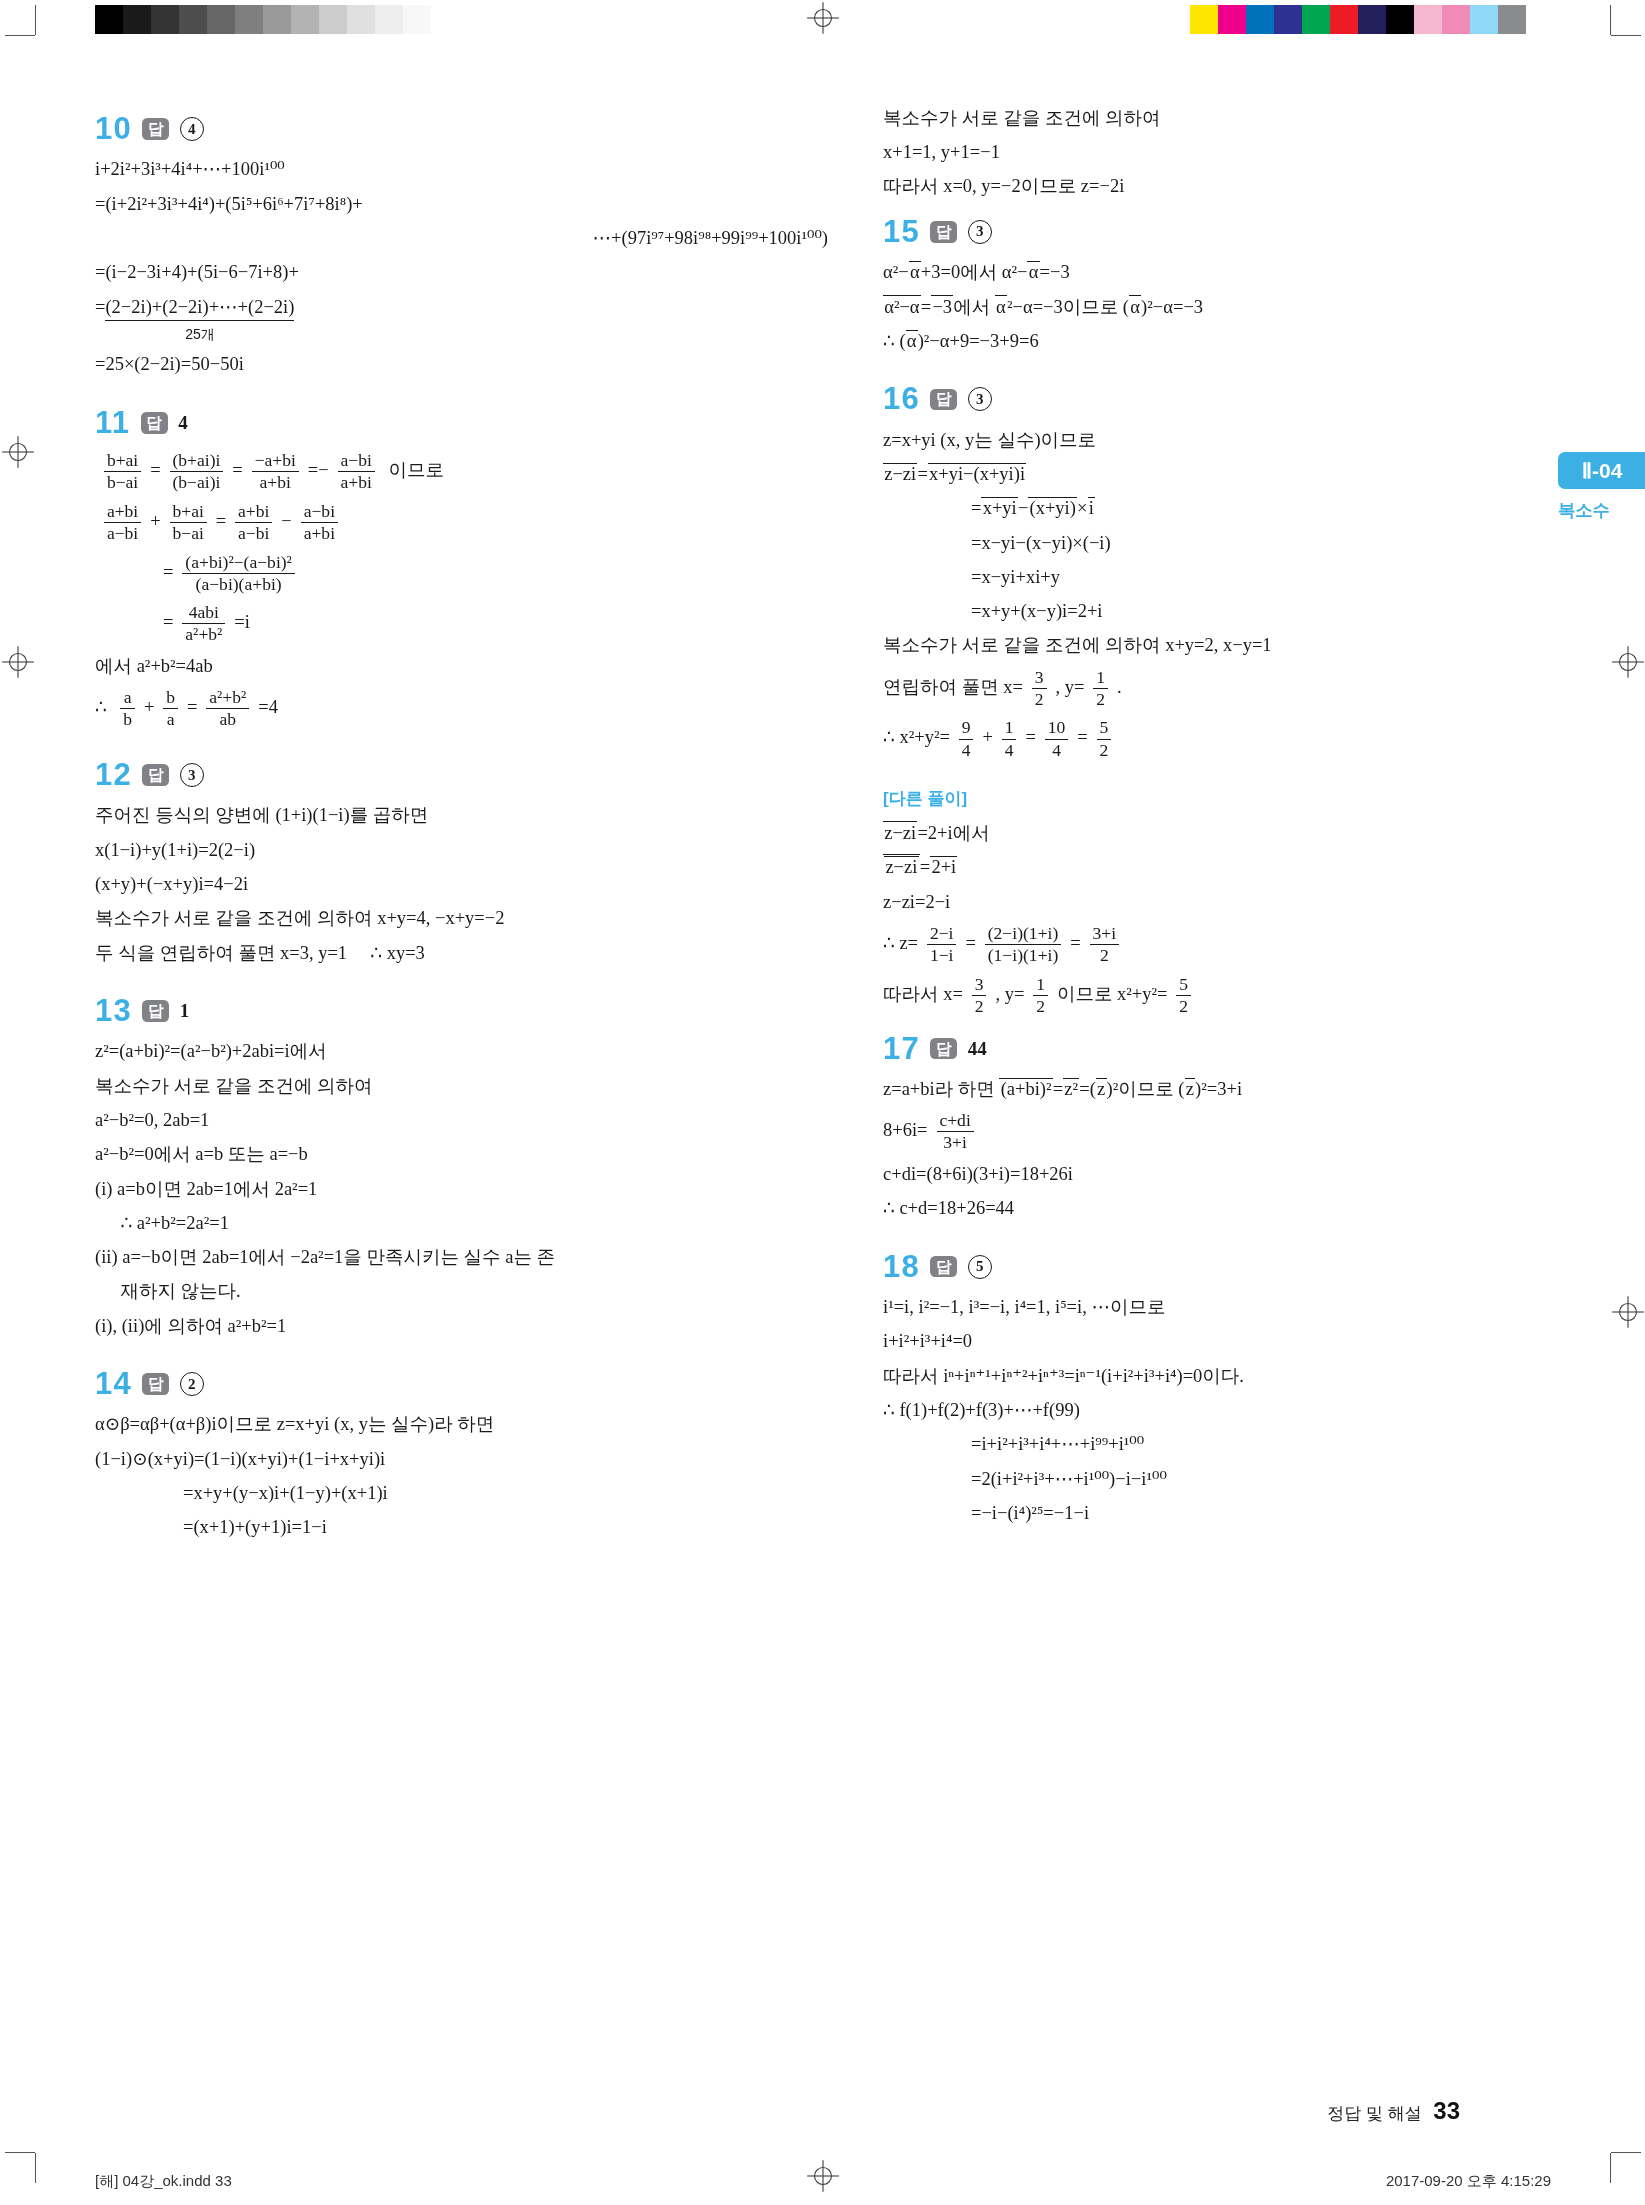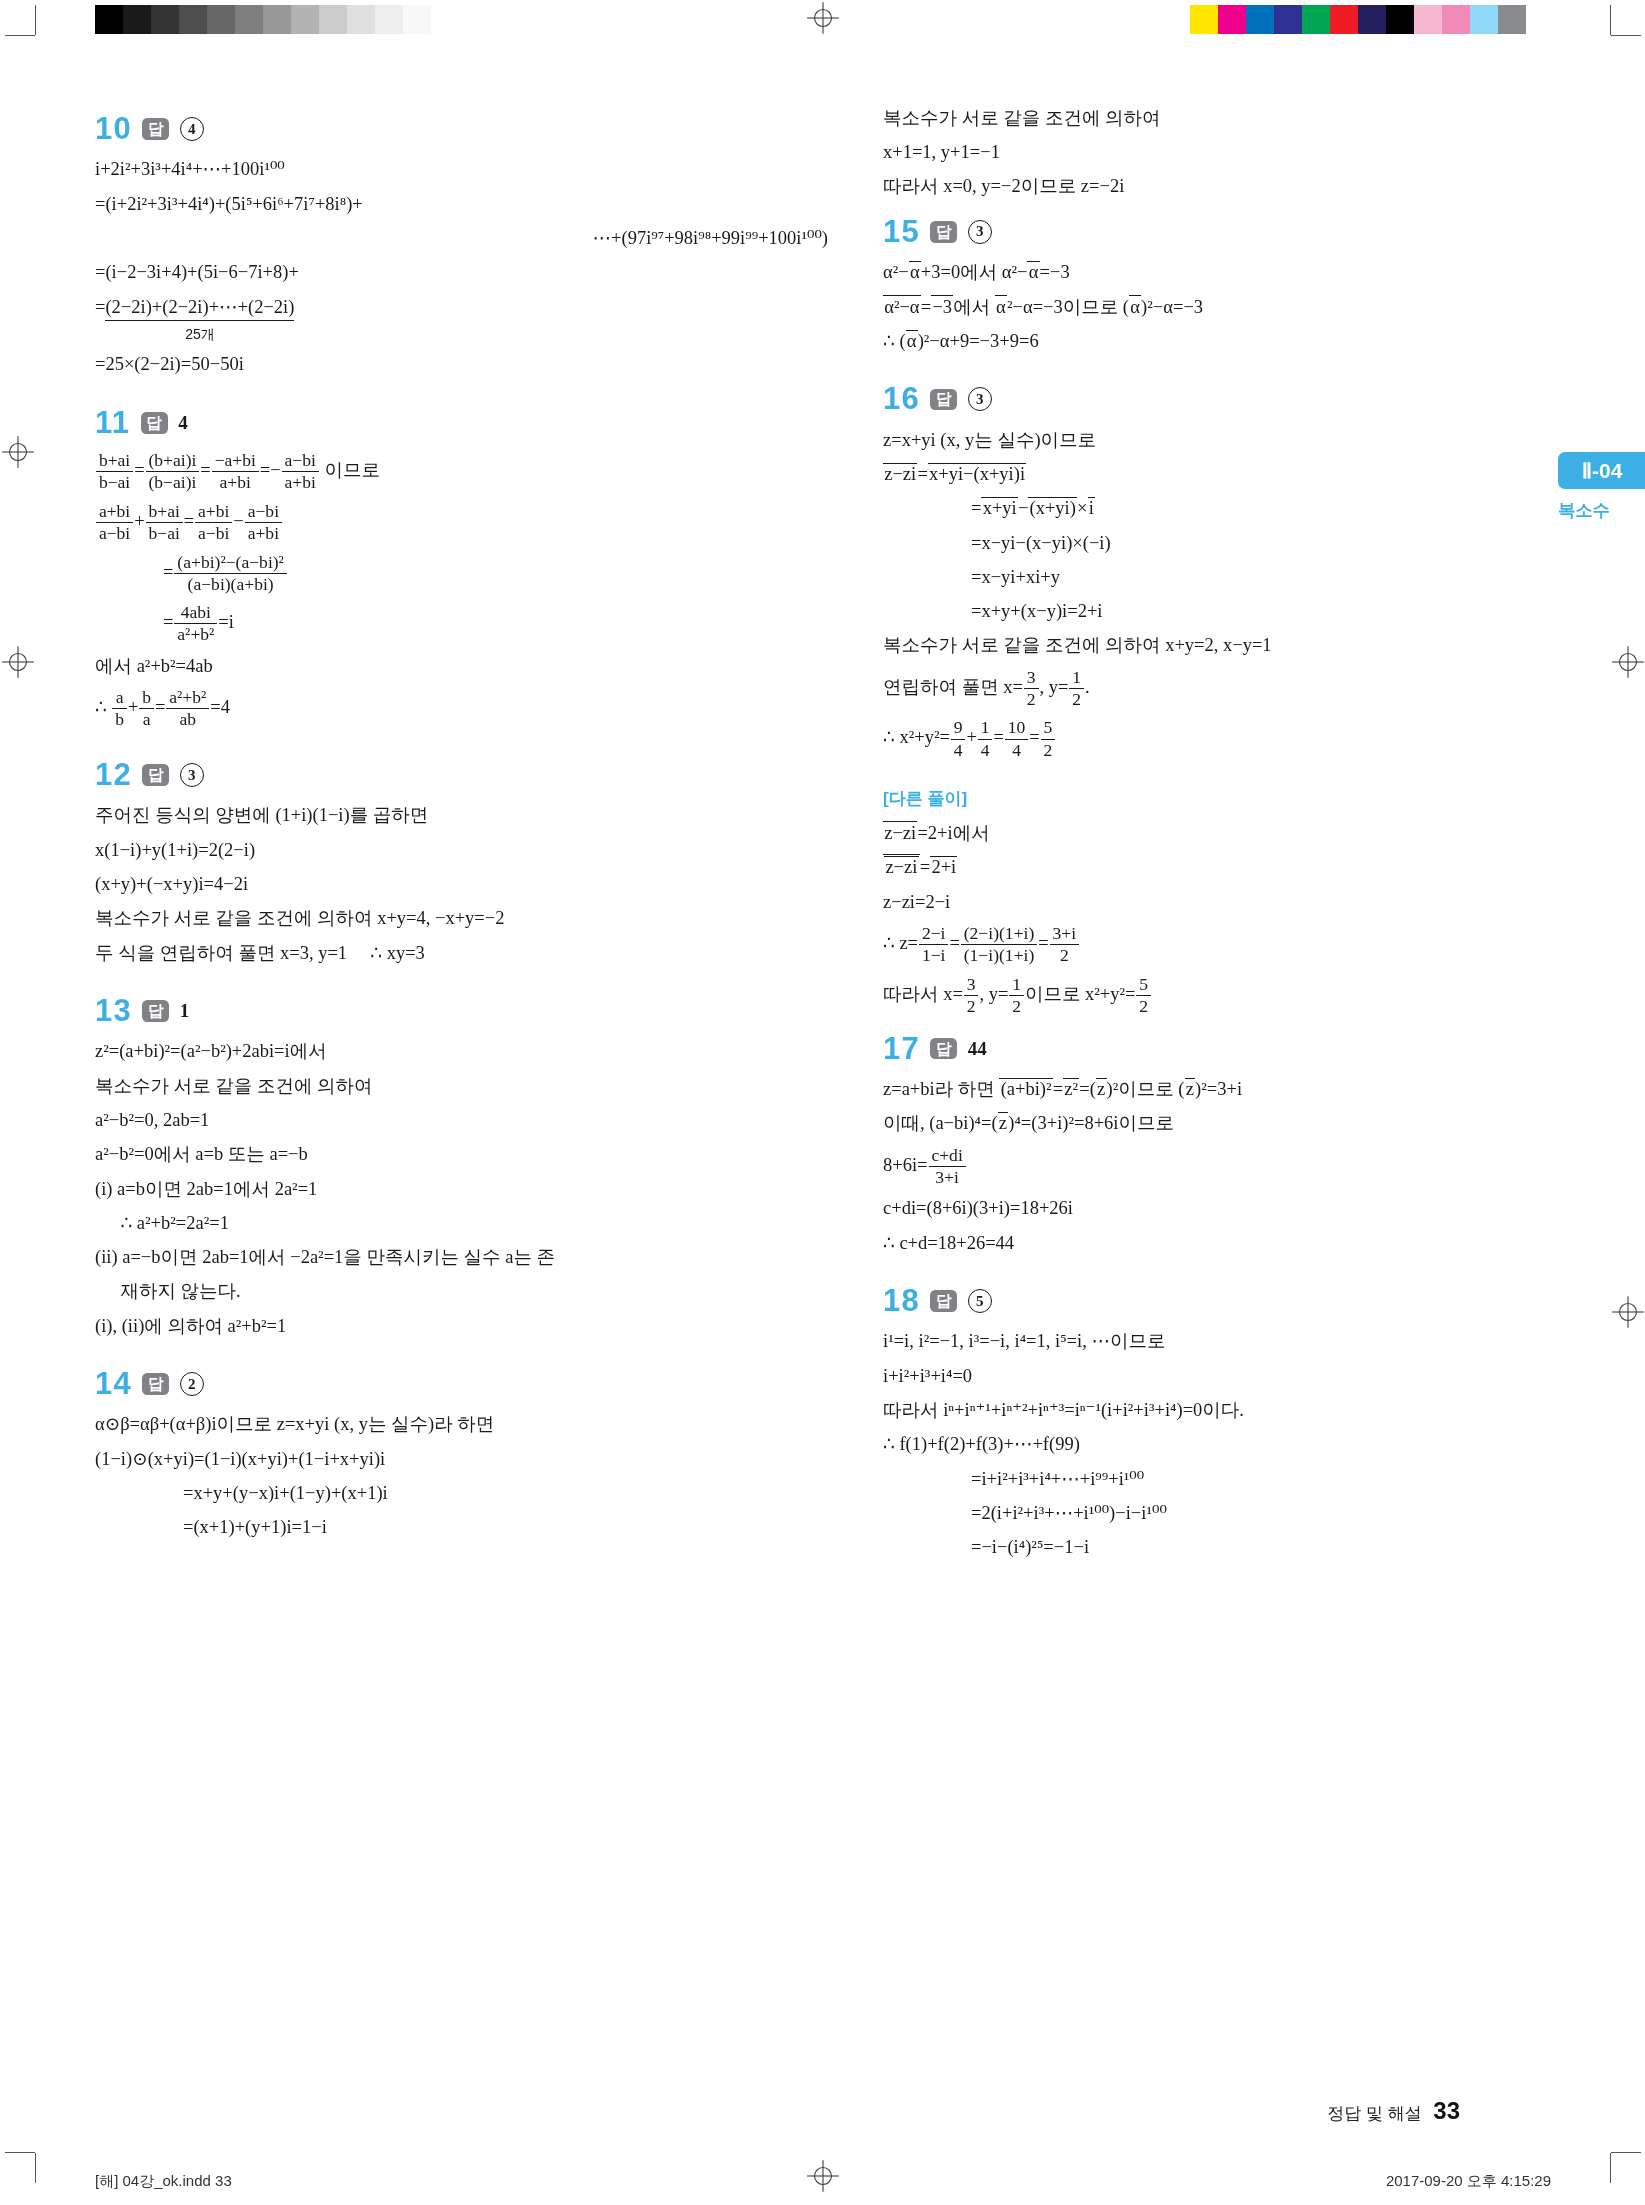"b+ai" .f { margin: 0 1px -> 0 9px }
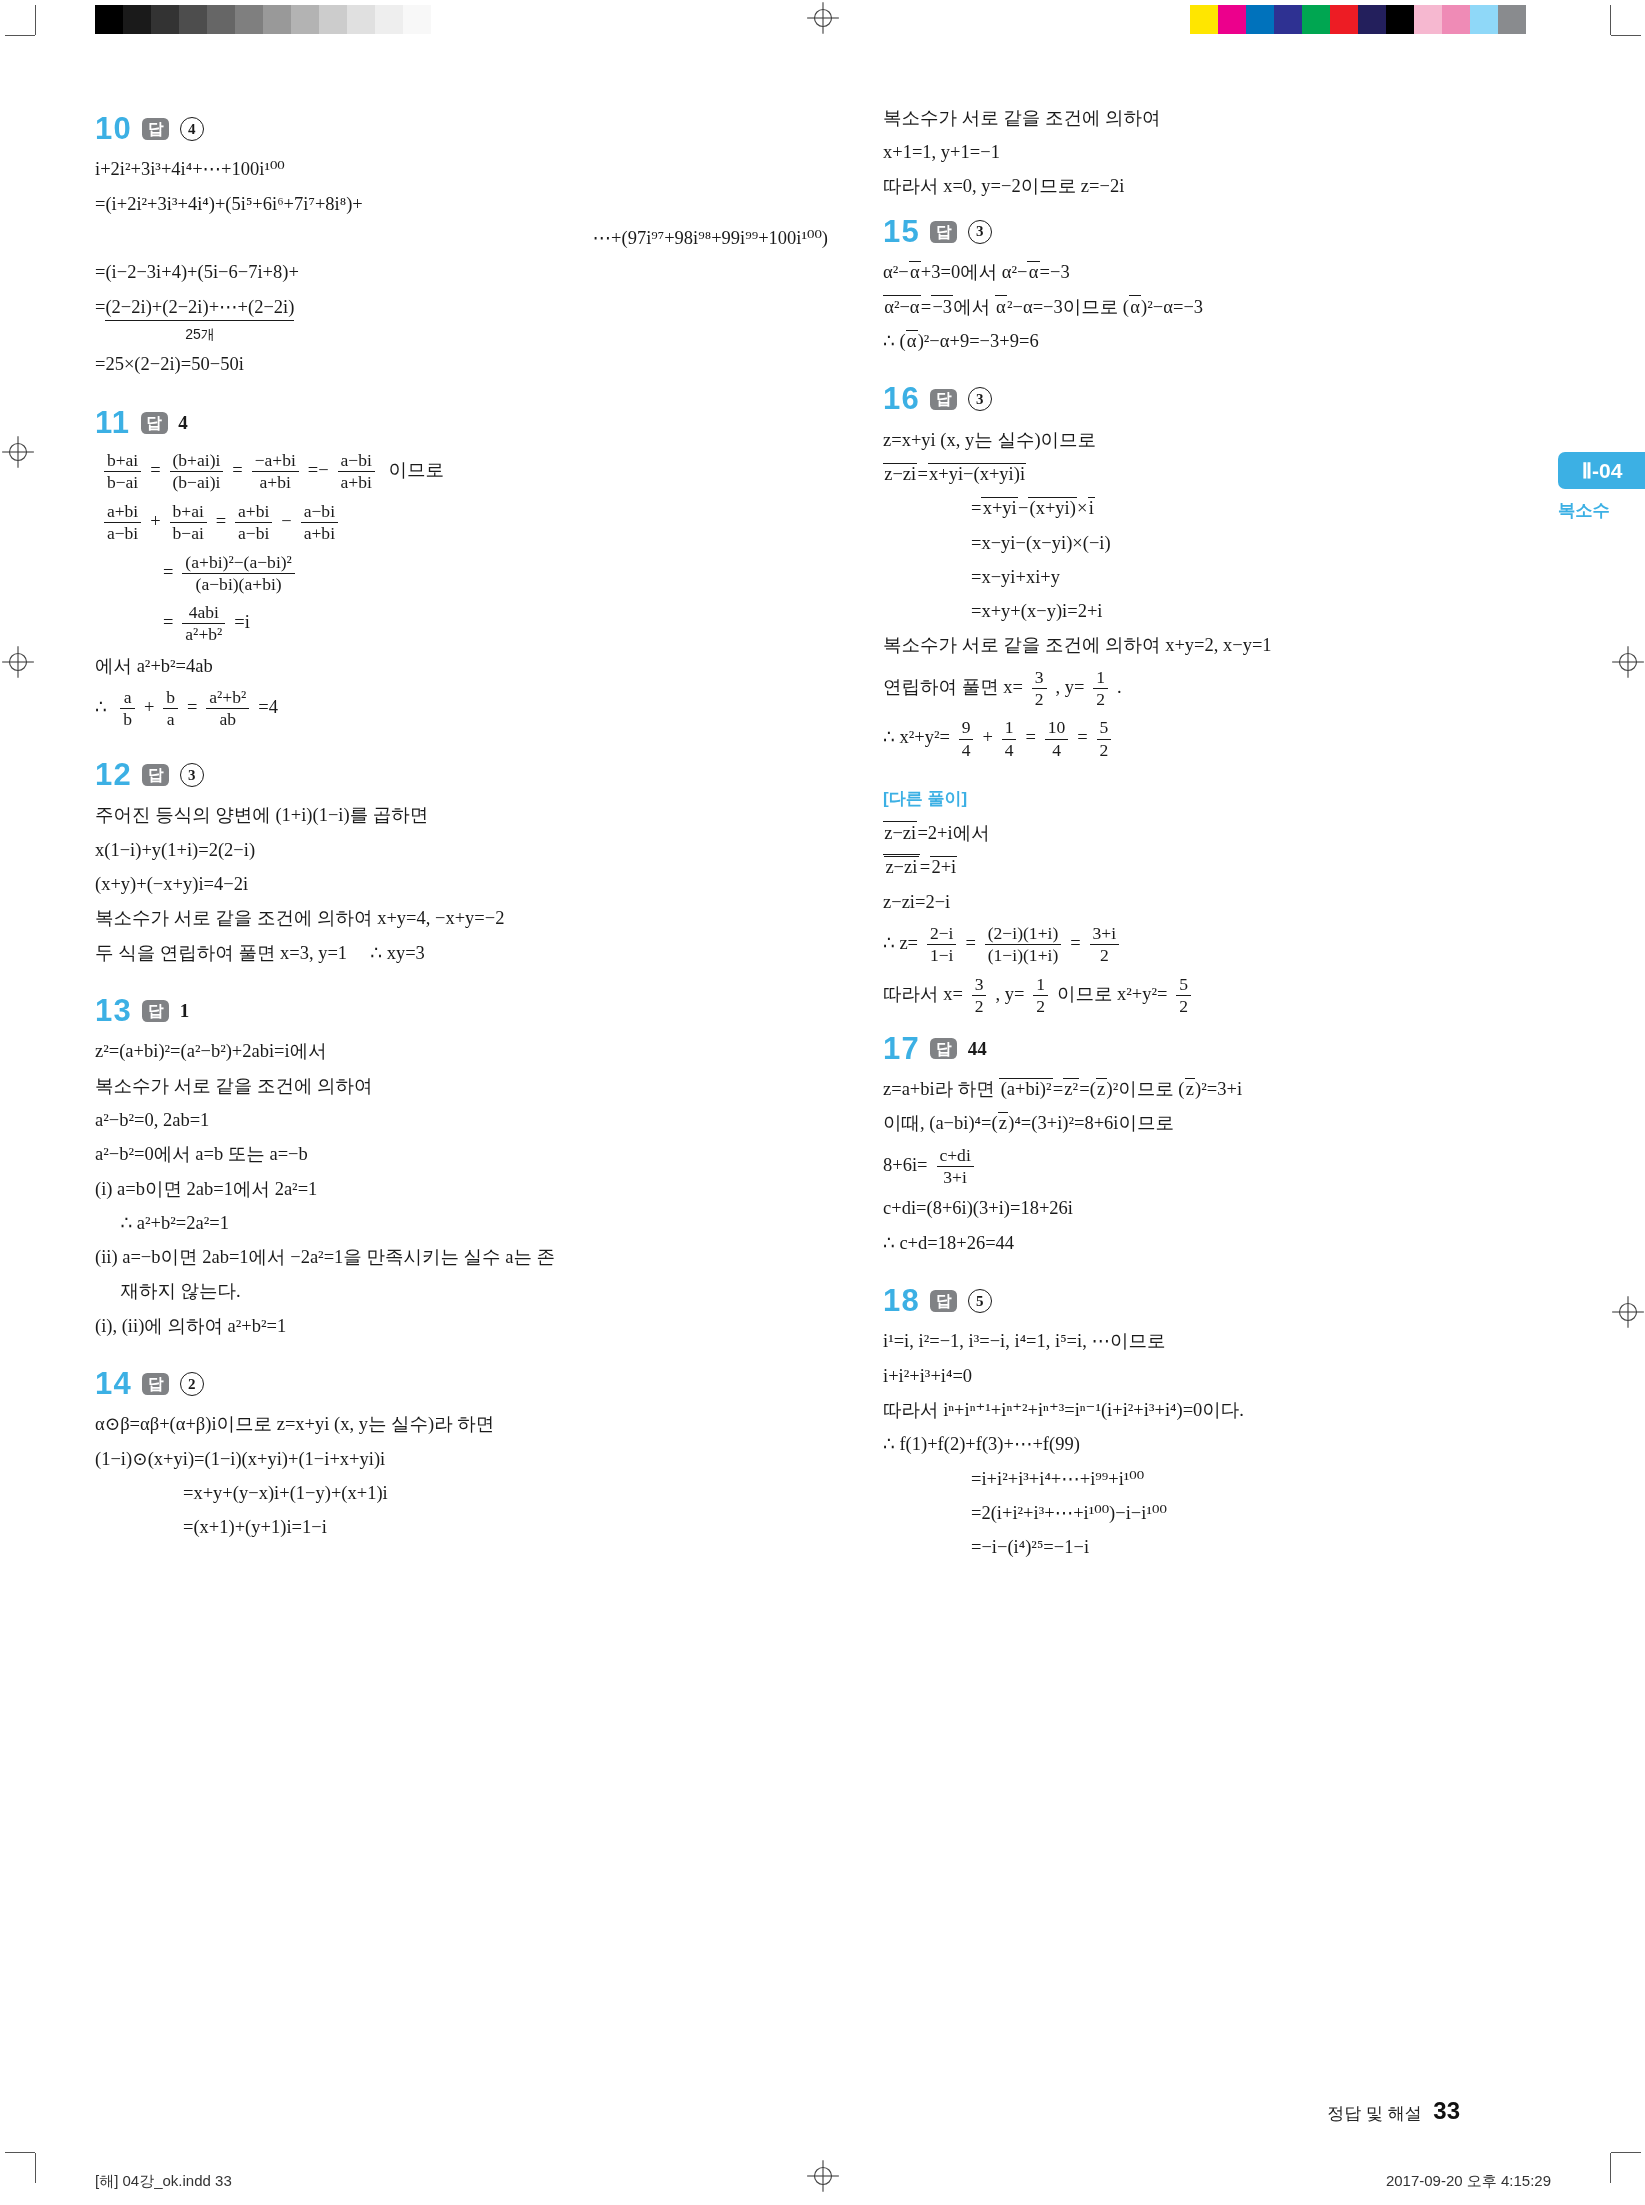"이때, (a−bi)⁴=(z)⁴=(3+i)²=8+6i이므로" div.ln { html: <div>이때, (a−bi)⁴=(<i>z</i>)⁴=(3+i)²=8+6i이므로</div> -> none }
